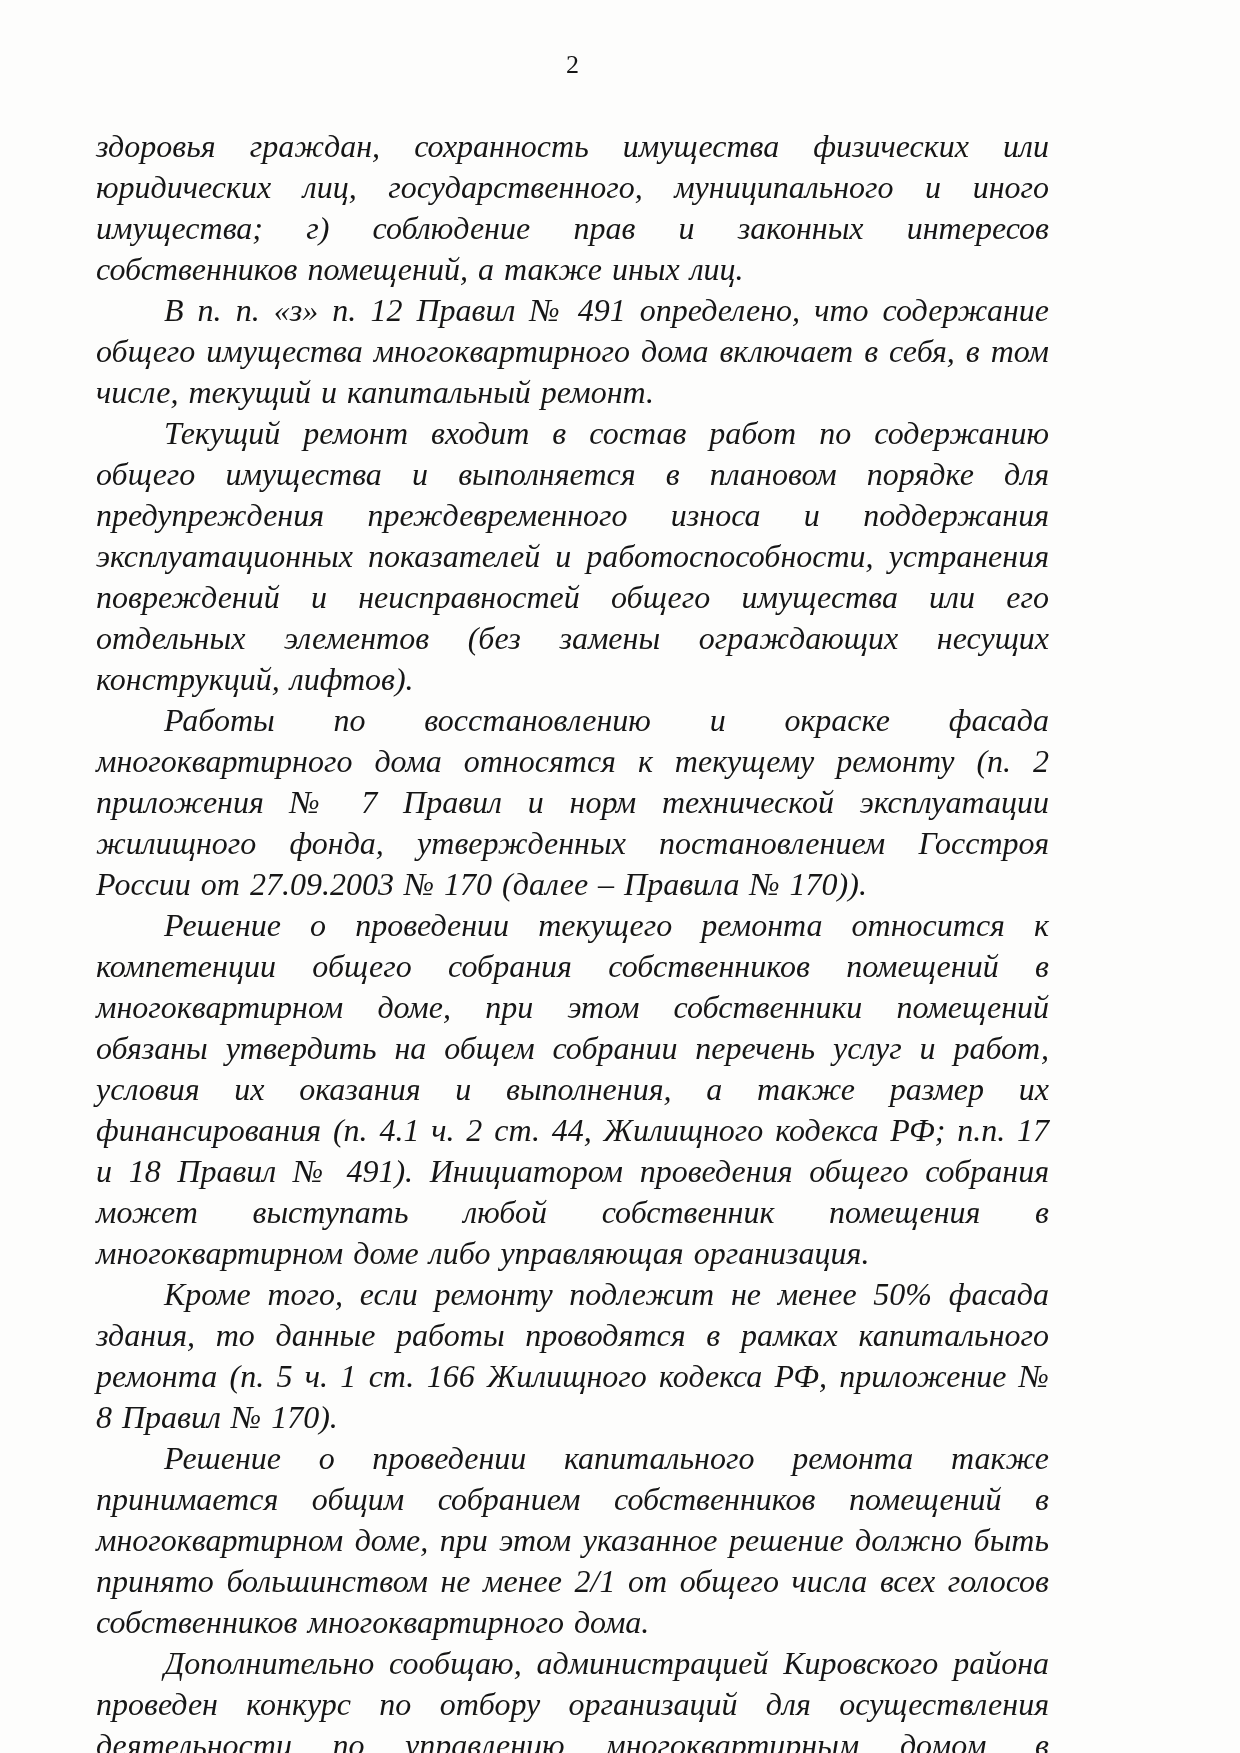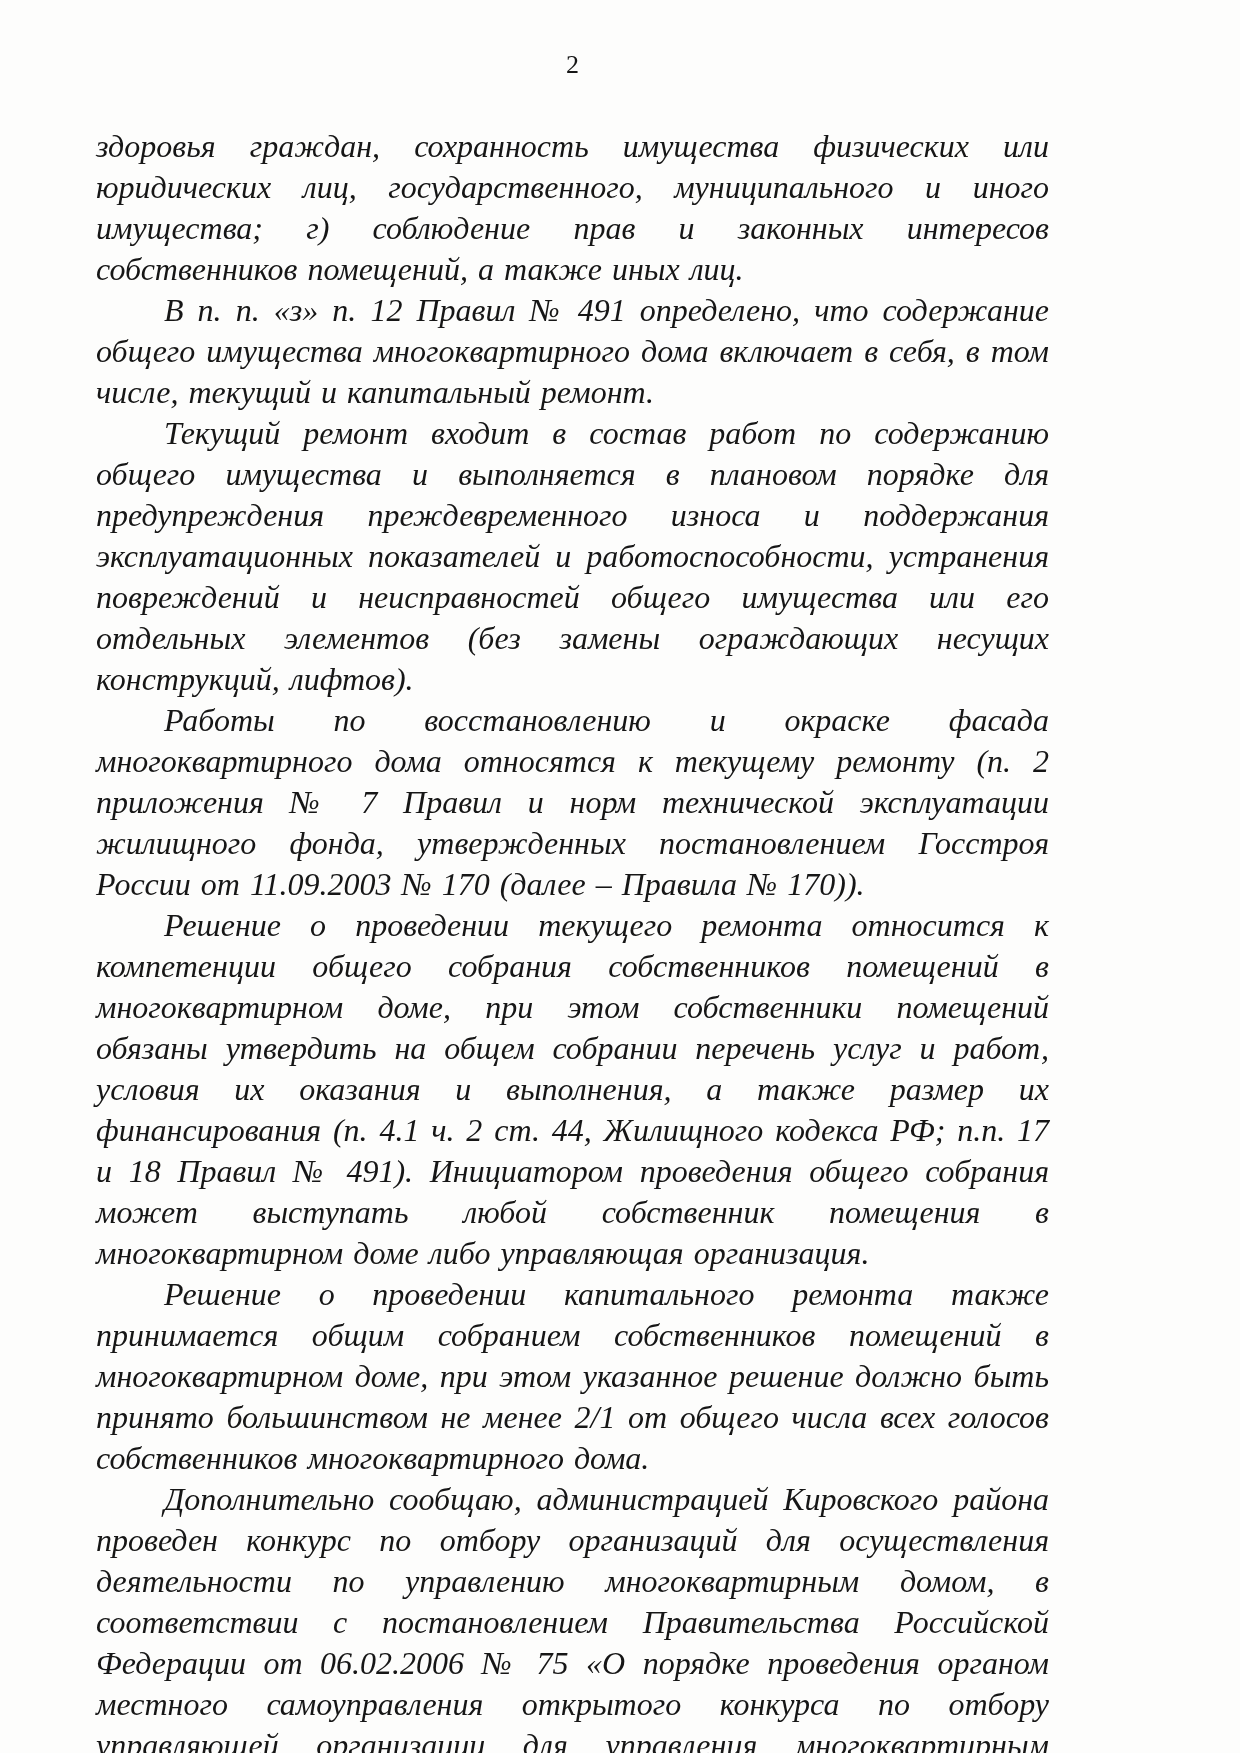"Работы по восстановлению и окраске" p.para { text: 11.09.2003 -> 27.09.2003 }
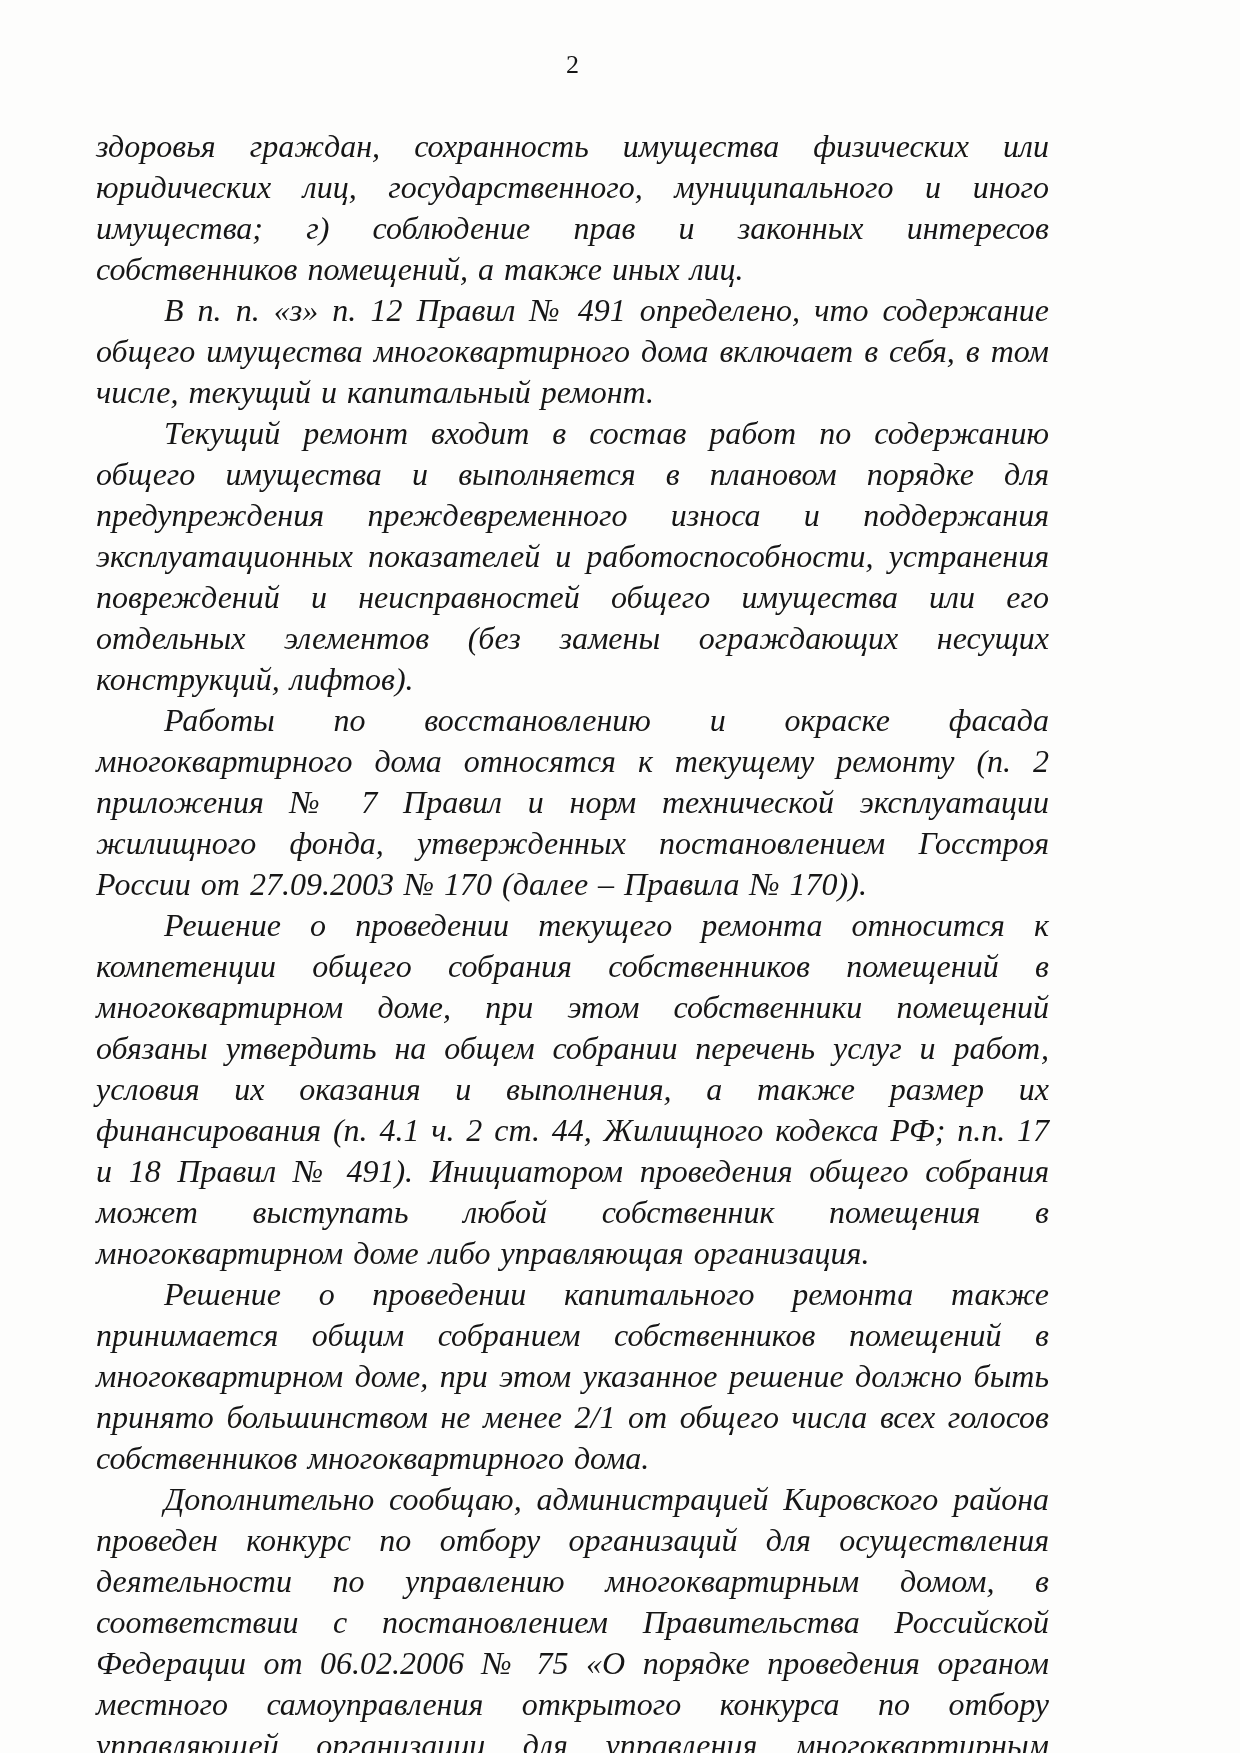"Кроме того, если ремонту подлежит" p.para { html: none -> <p>Кроме того, если ремонту подлежит не менее 50% фасада здания, то данные работы проводятся в рамках капитального ремонта (п. 5 ч. 1 ст. 166 Жилищного кодекса РФ, приложение № 8 Правил № 170).</p> }
